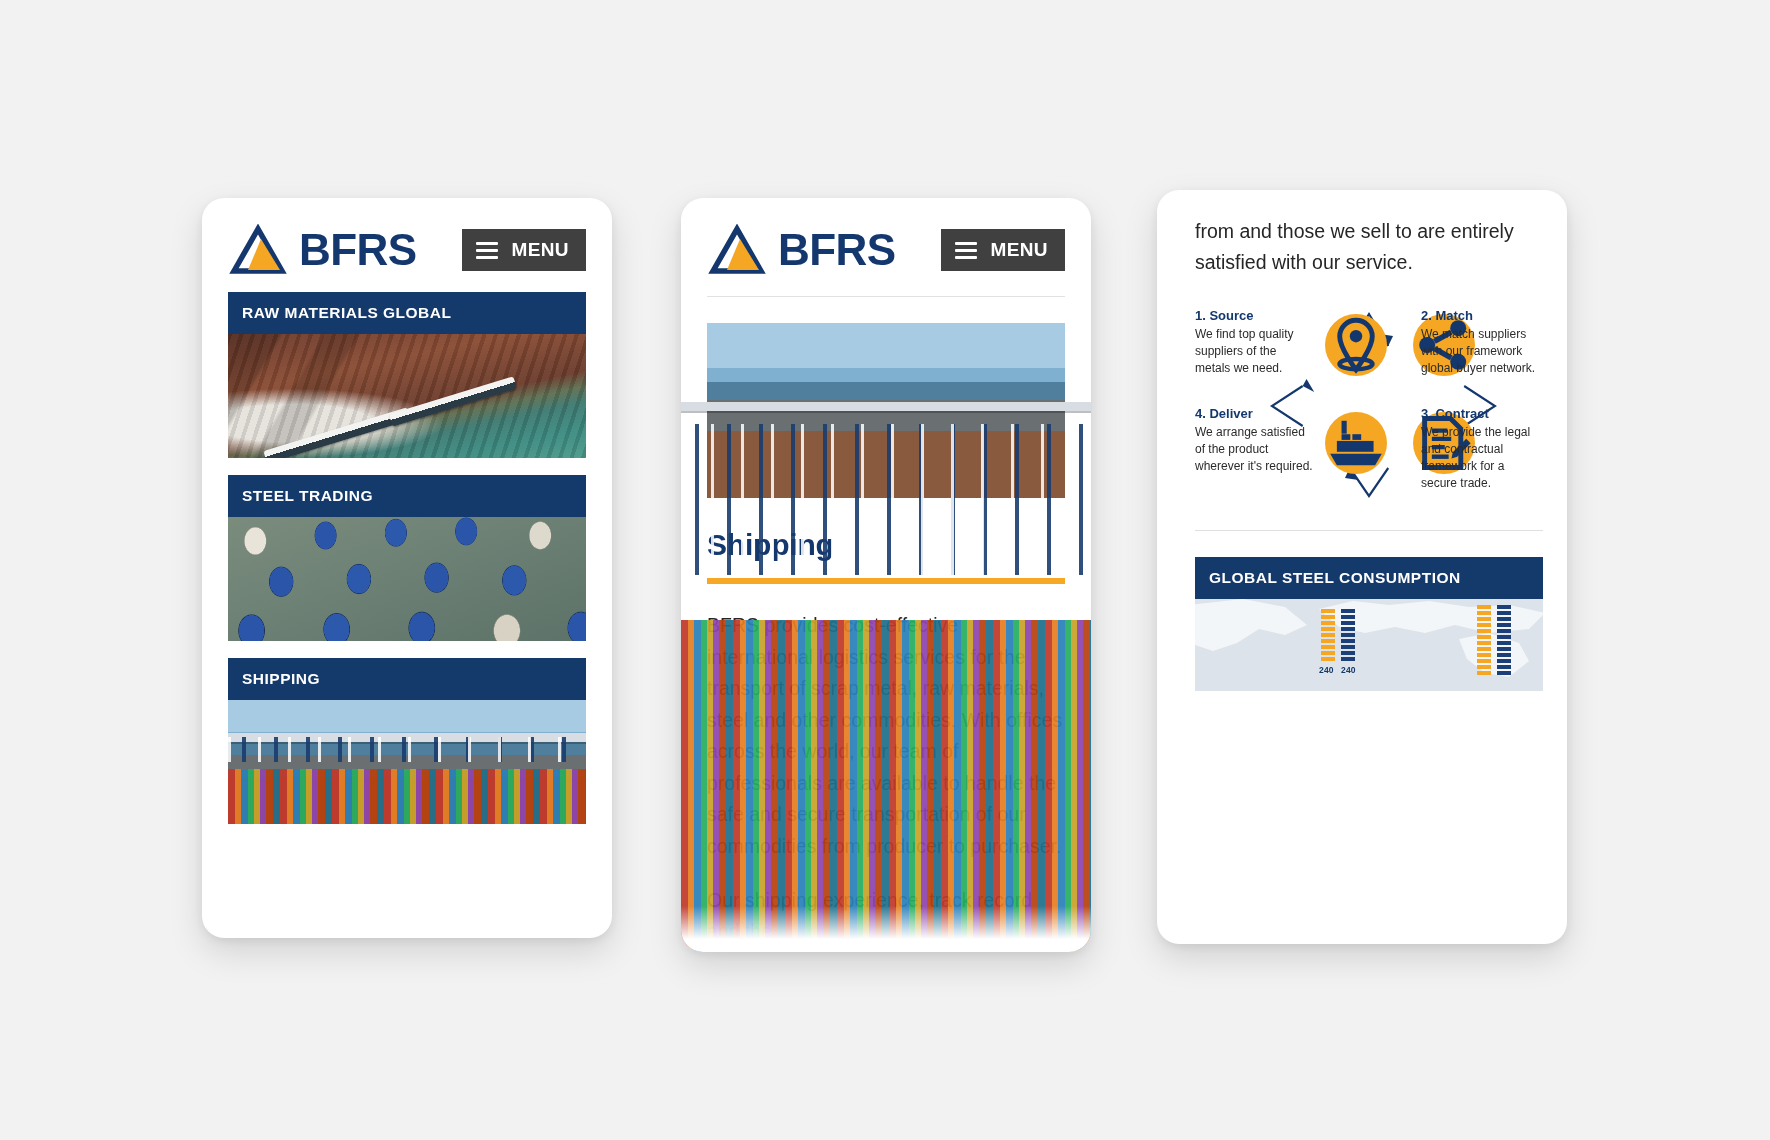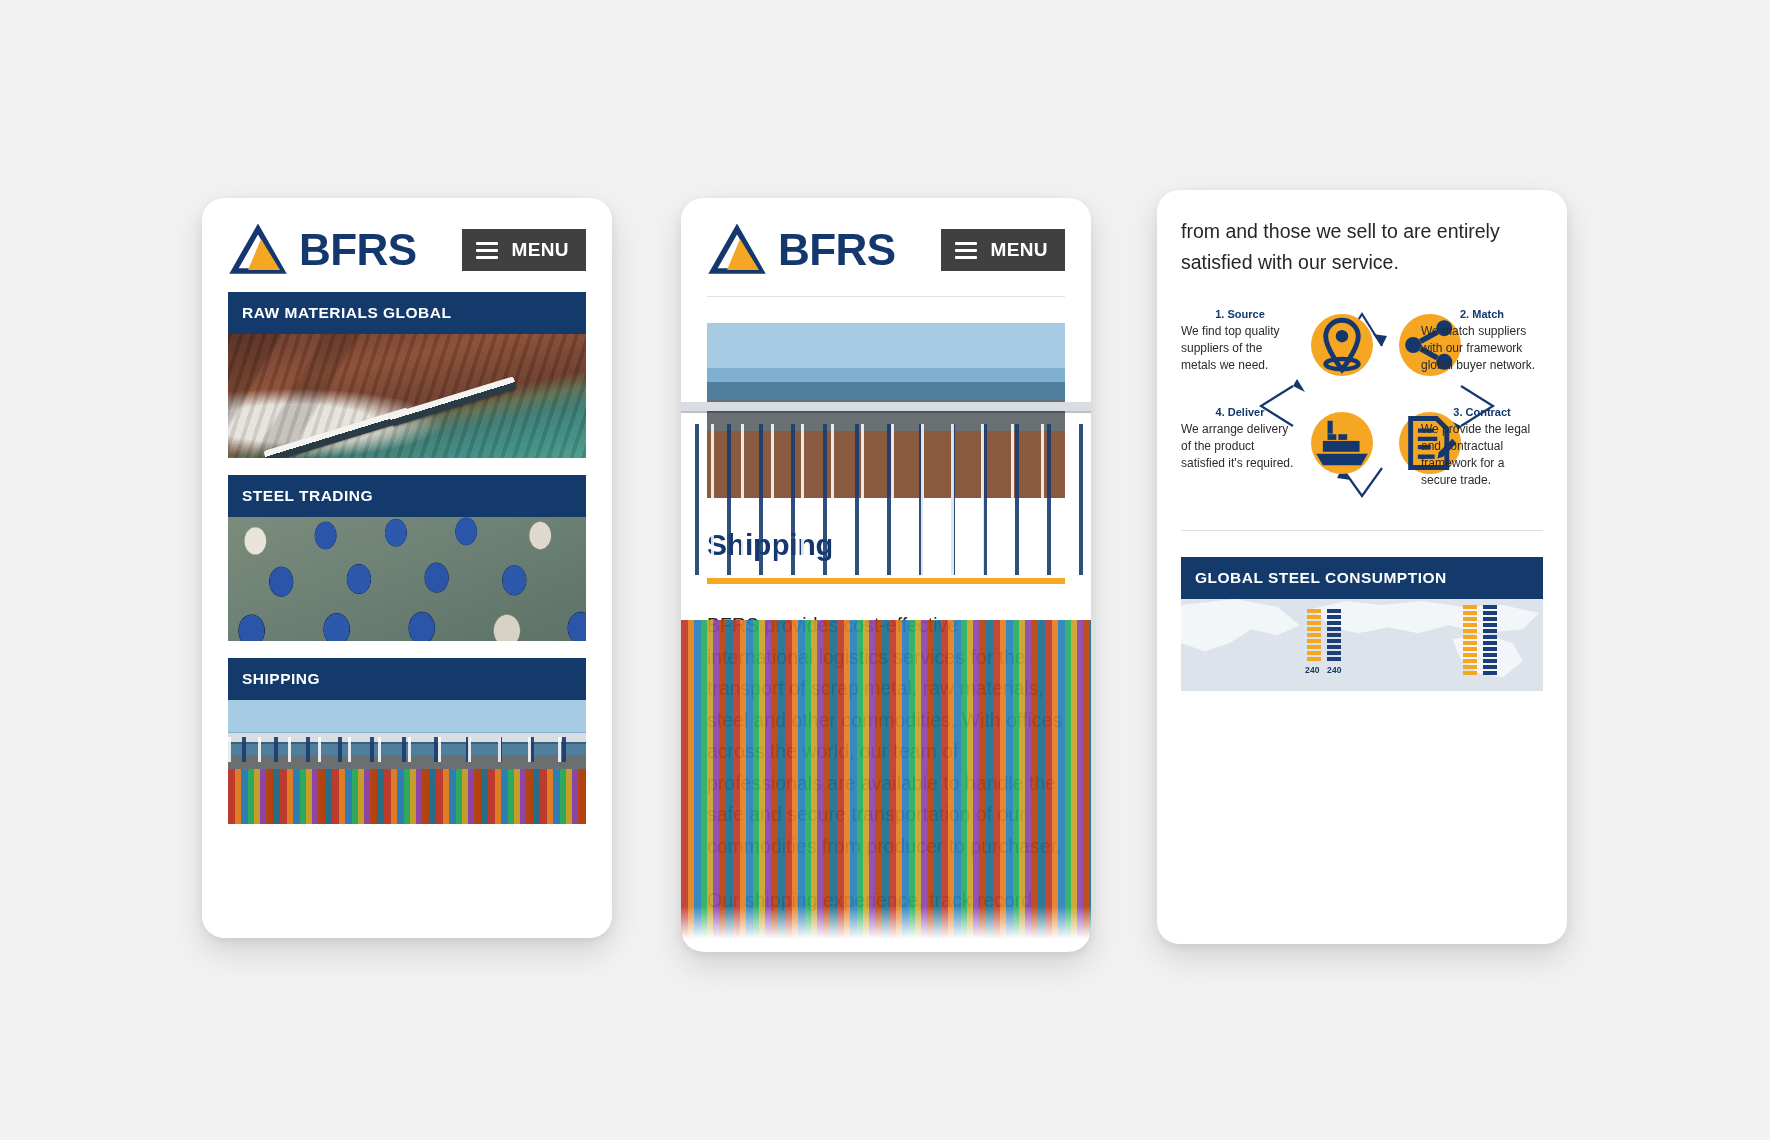"from and those we sell" #panel-3 { padding-left: none -> 14px }
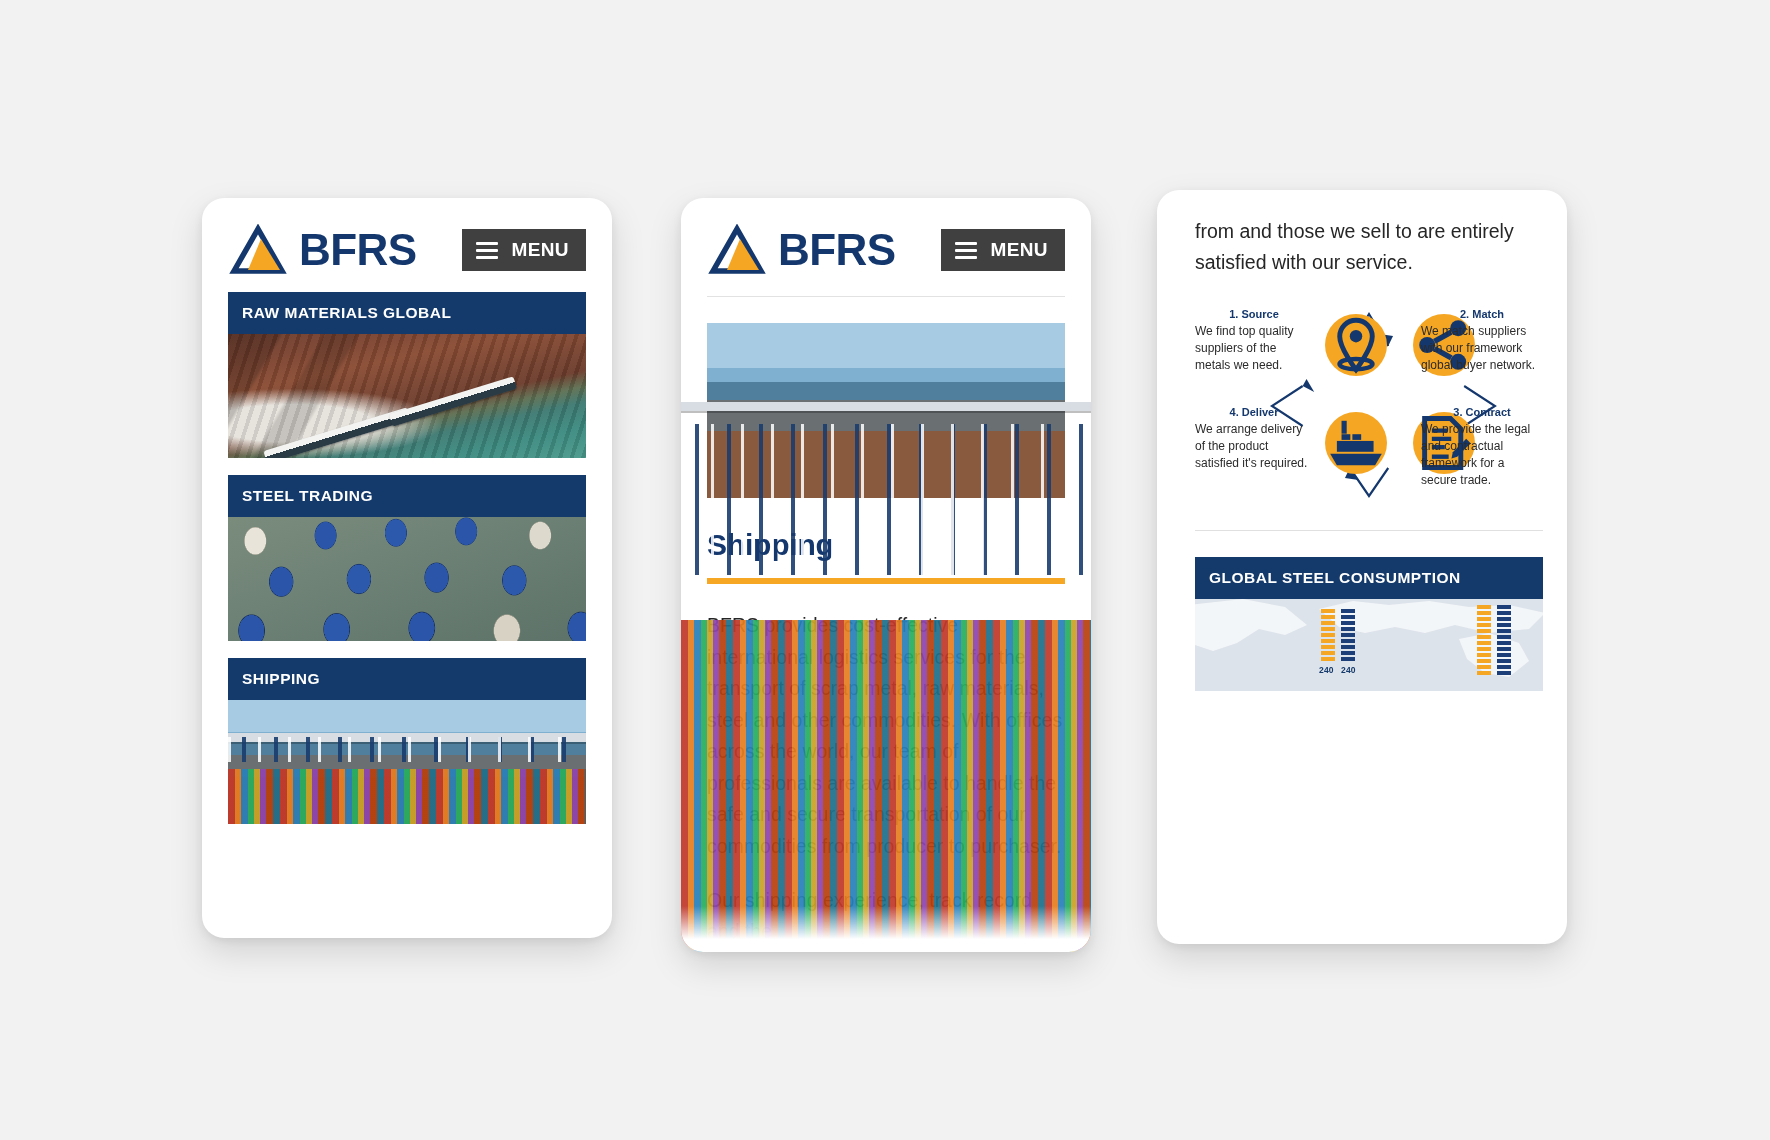"1. Source" .step-num { font-size: 11px -> 13px; text-align: center -> none }
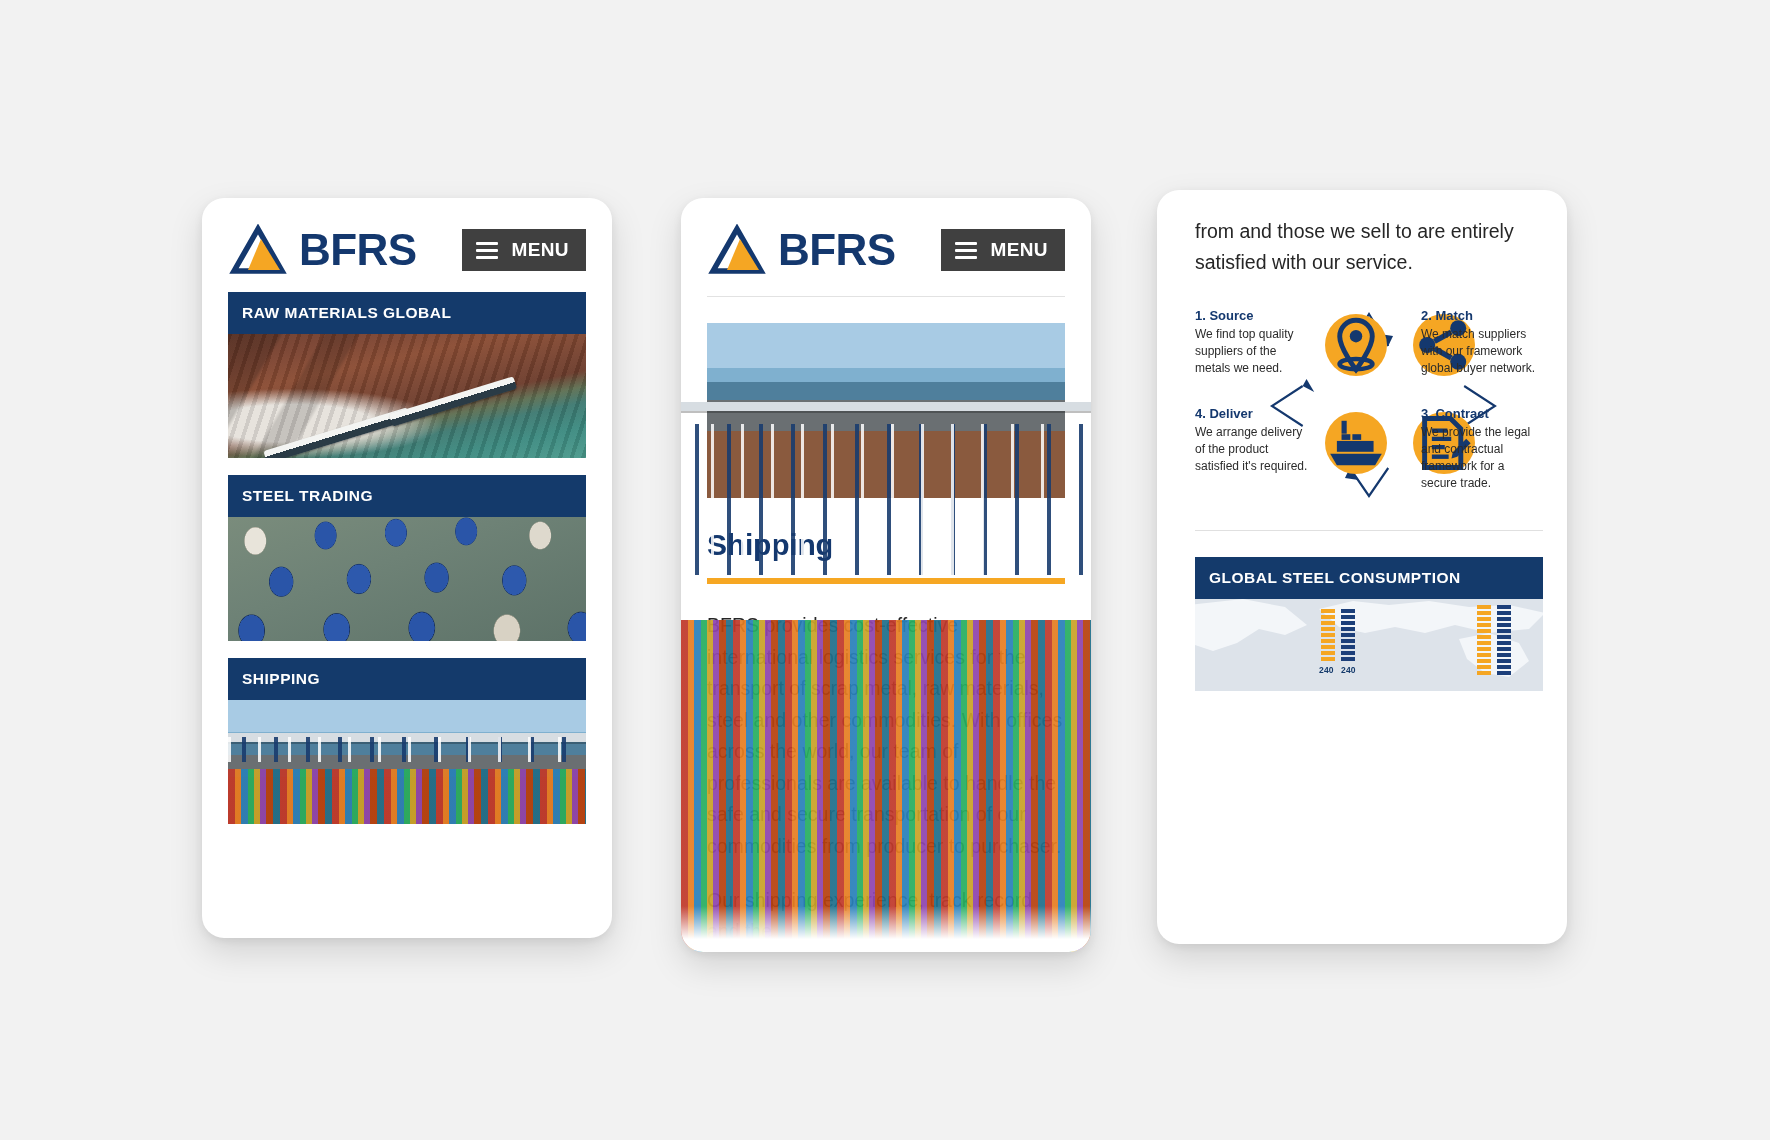"We arrange delivery of the" span.step-desc { text: delivery of the product satisfied -> satisfied of the product wherever }
